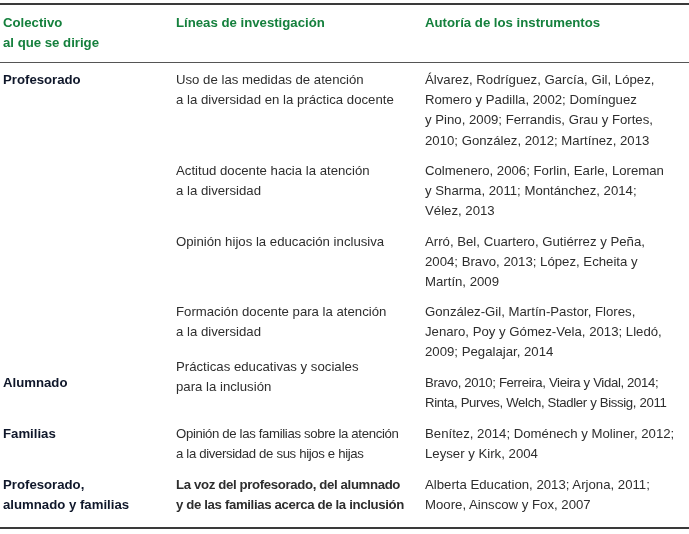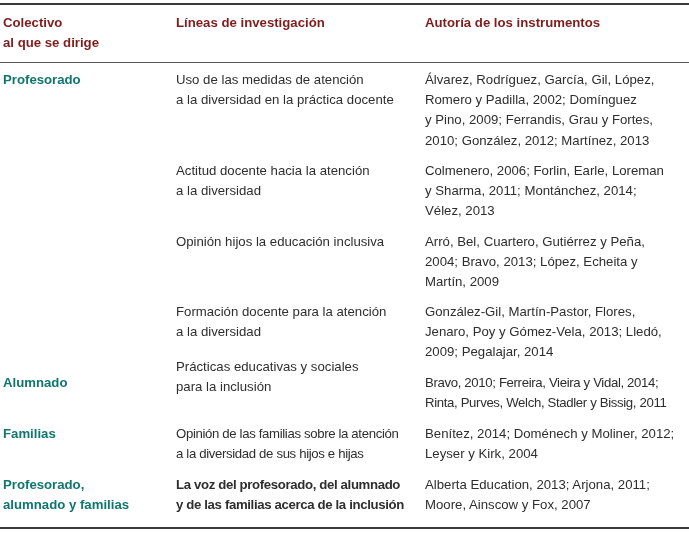"Colectivo" .head { color: #7f1d1d -> #15803d }
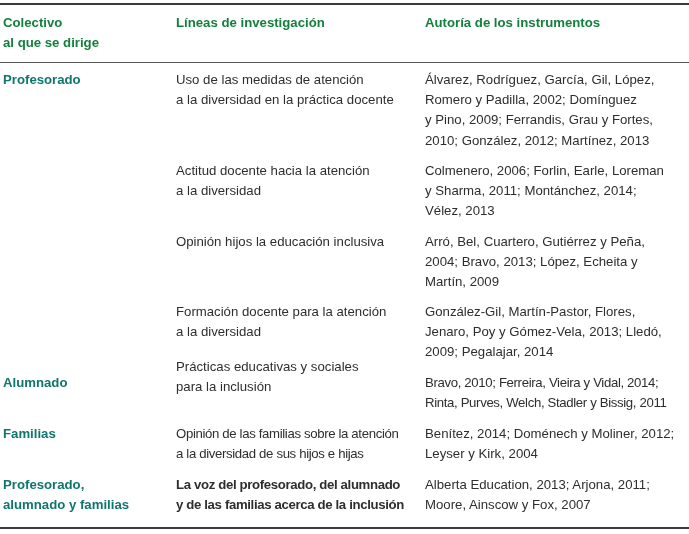"Profesorado" .group { color: #0f766e -> #0f172a }
